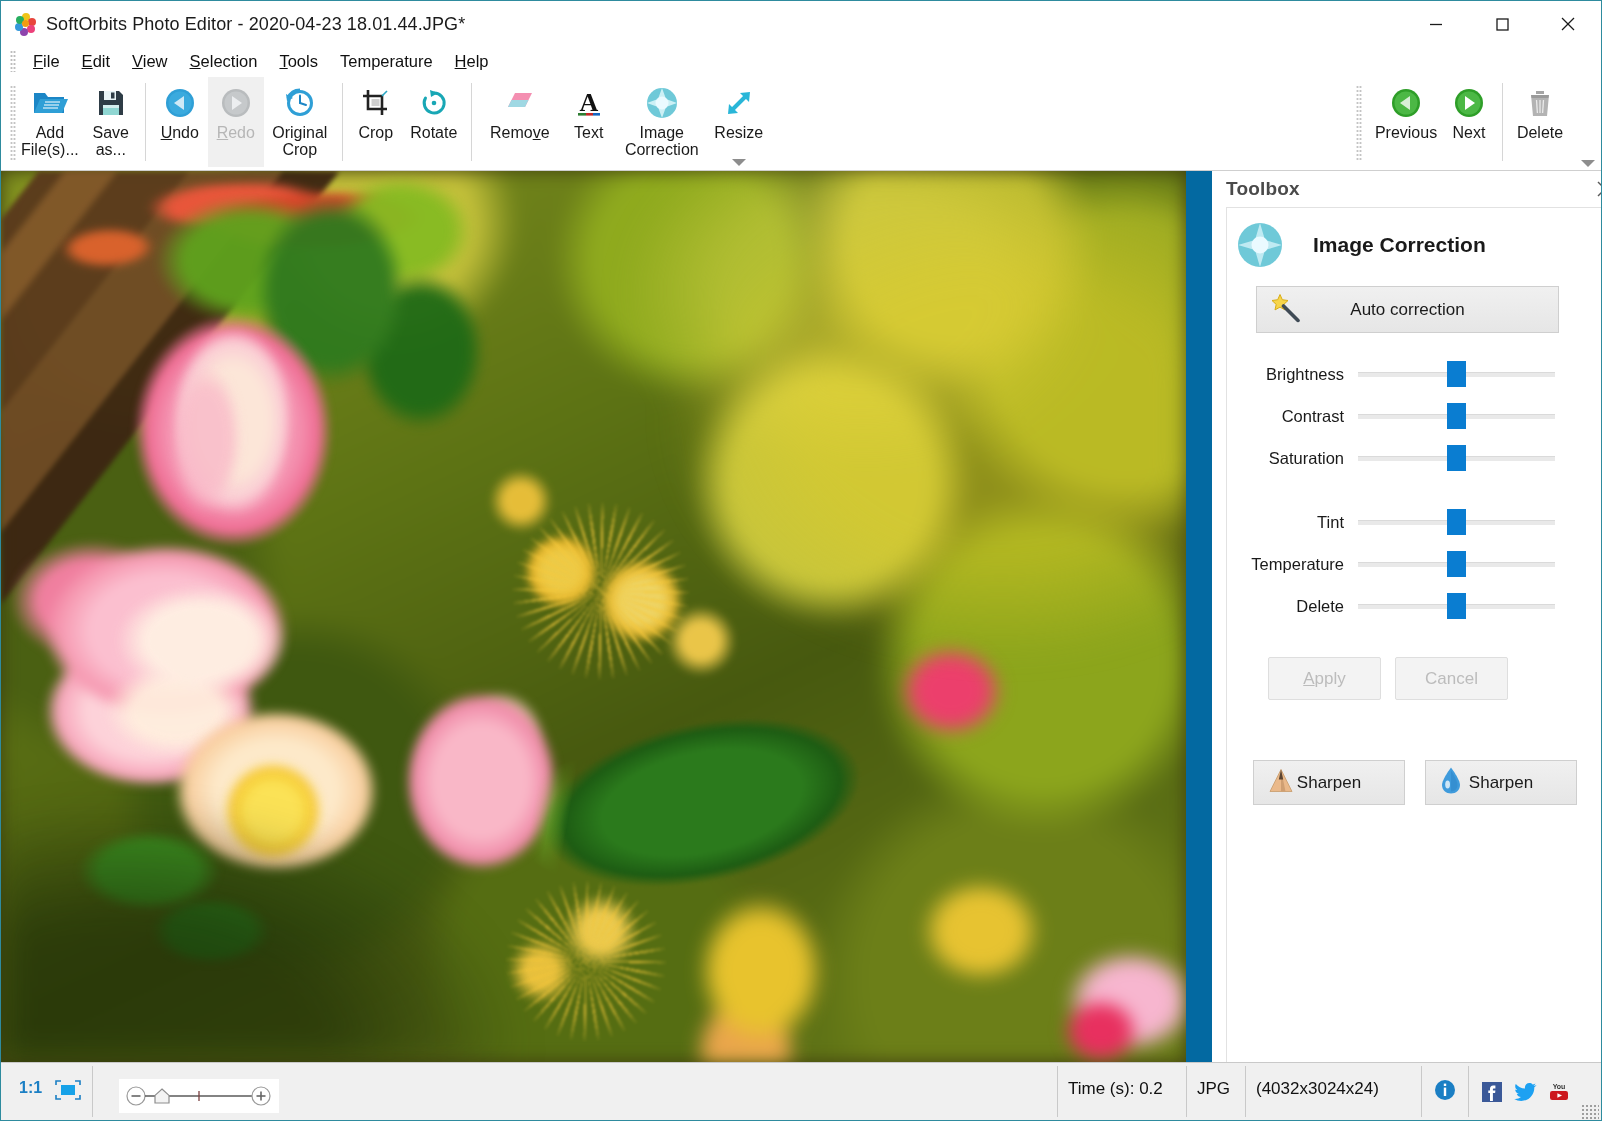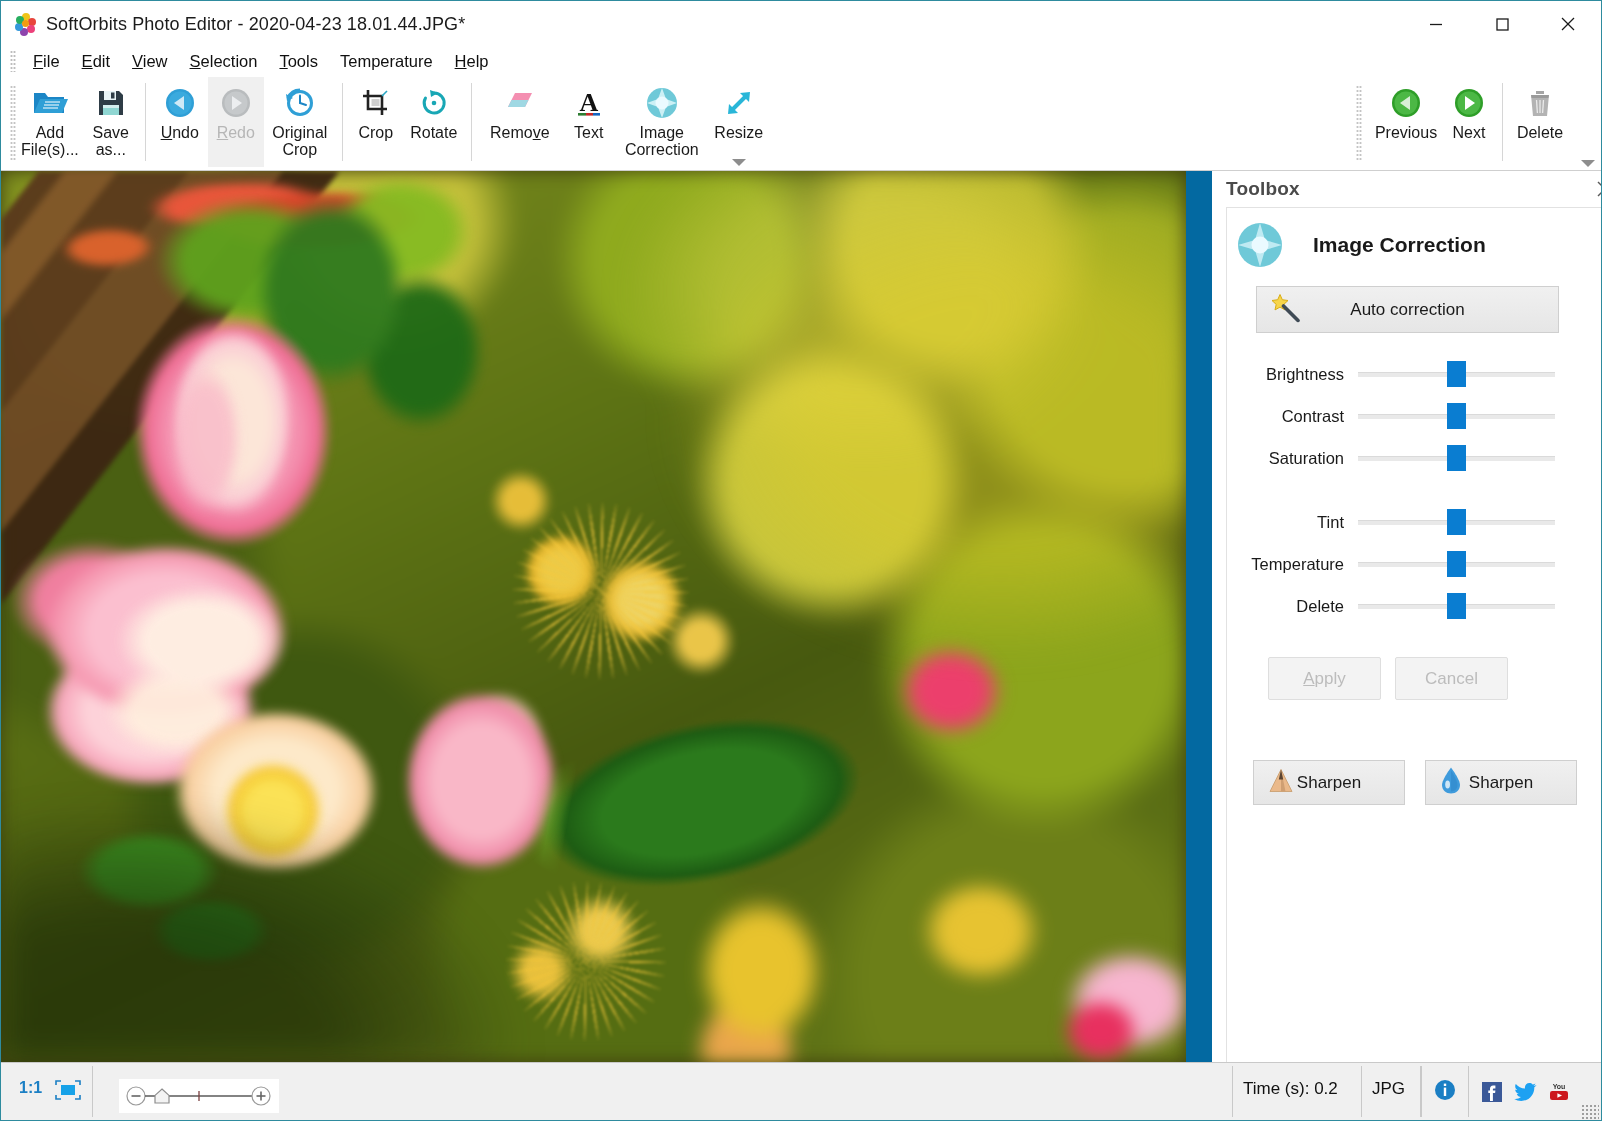"(4032x3024x24)" div.sb-cell { html: none -> <div> <span>(4032x3024x24)</span> </div> }
